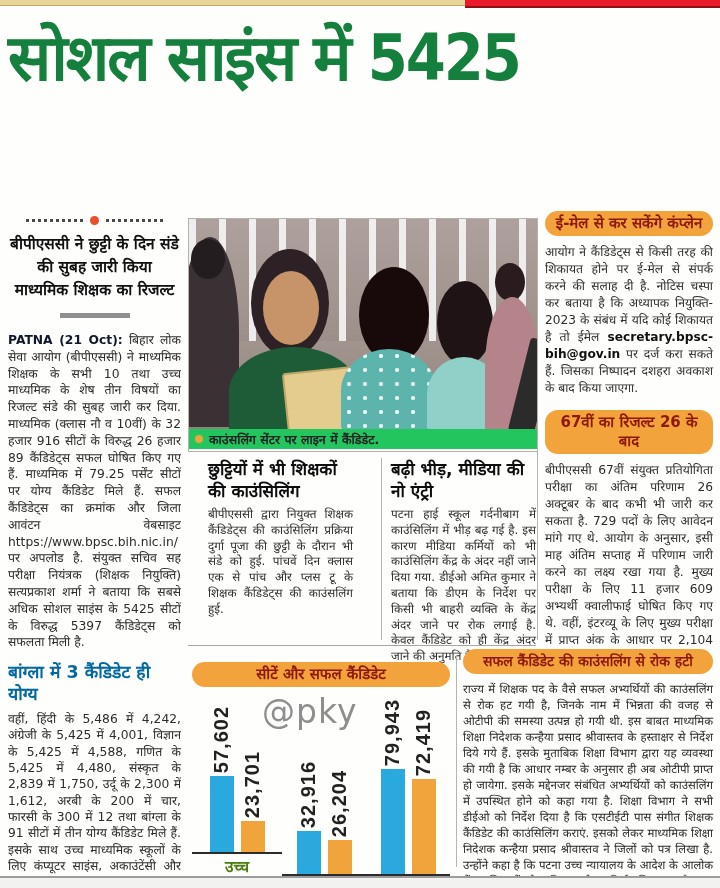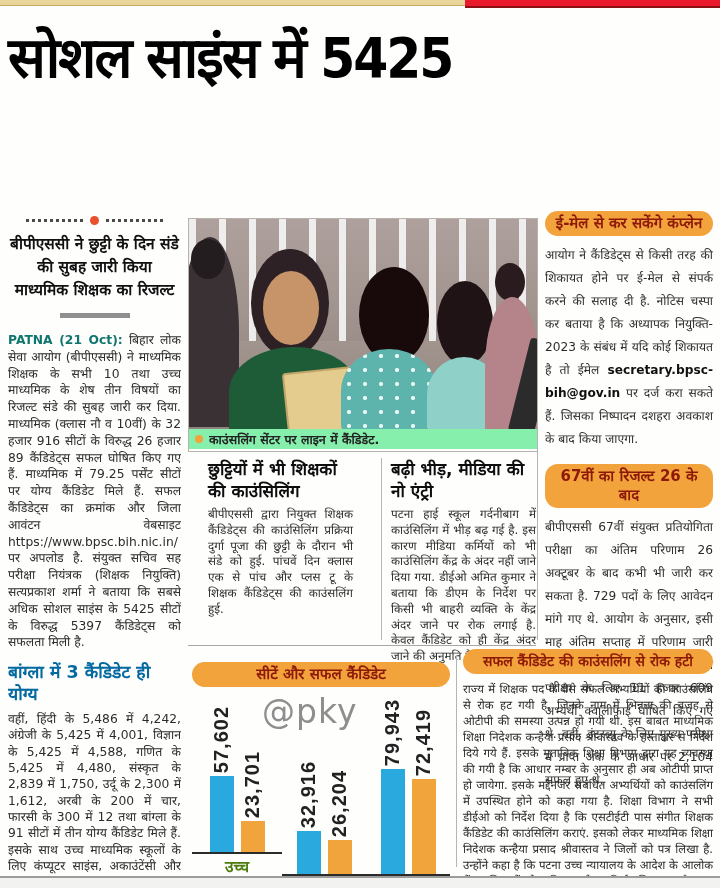"सोशल साइंस में 5425" .headline { color: #000000 -> #15803d; font-size: 56px -> 64px }
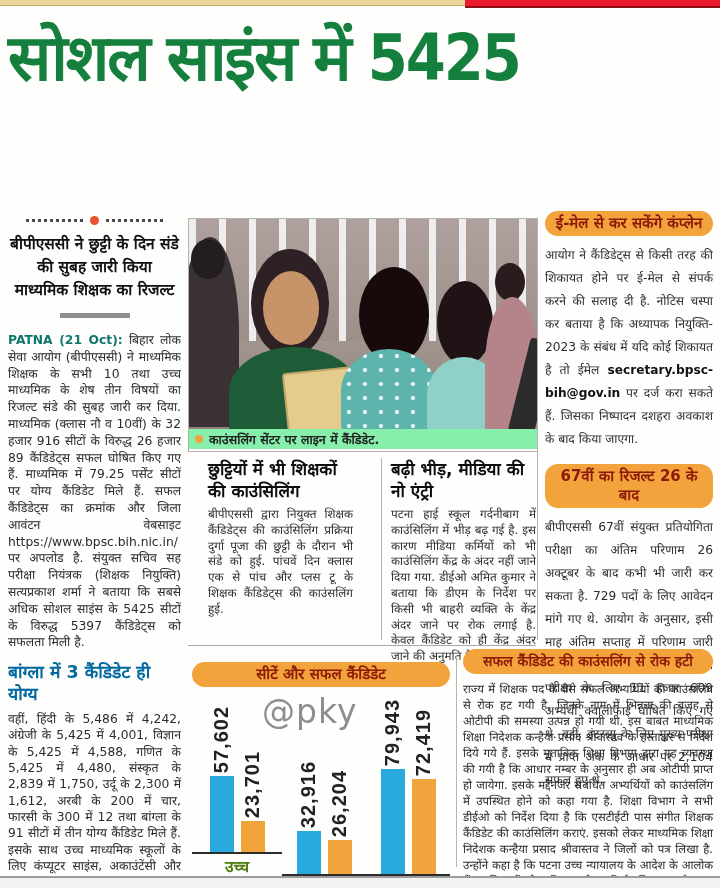"आयोग ने कैंडिडेट्स से किसी" .rbody { line-height: 23px -> 17px }
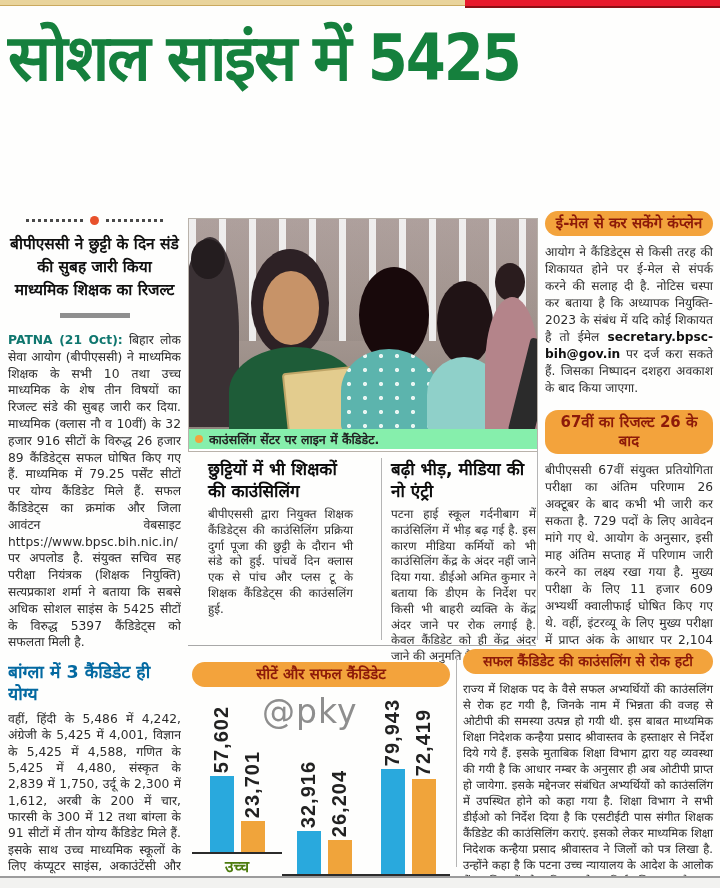"PATNA (21 Oct):" .body .dateline { color: #0f766e -> #0f172a }
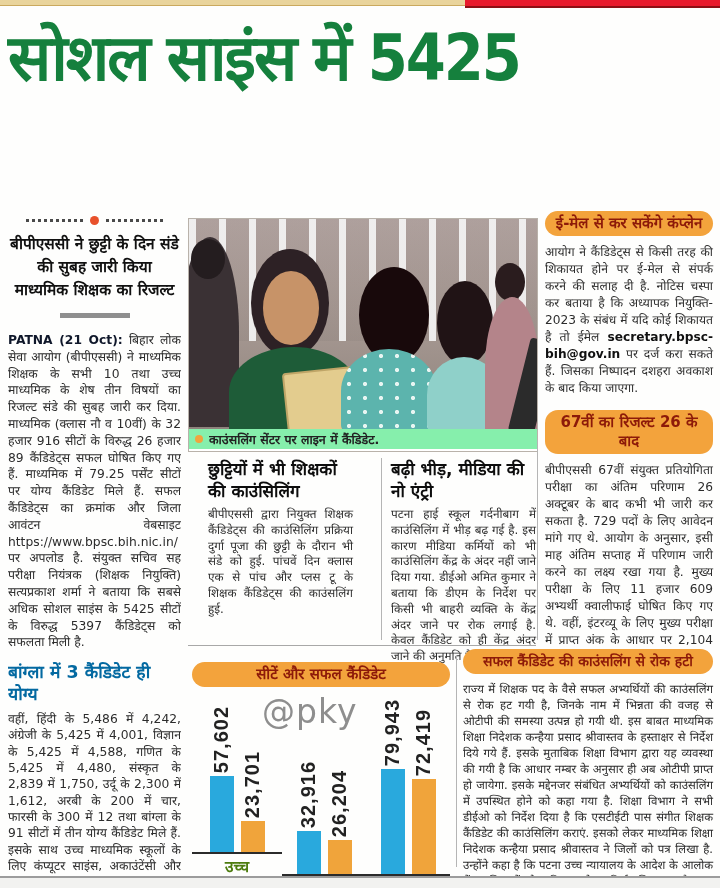"काउंसलिंग सेंटर पर लाइन में" .caption { background: #86efac -> #22c55e }
